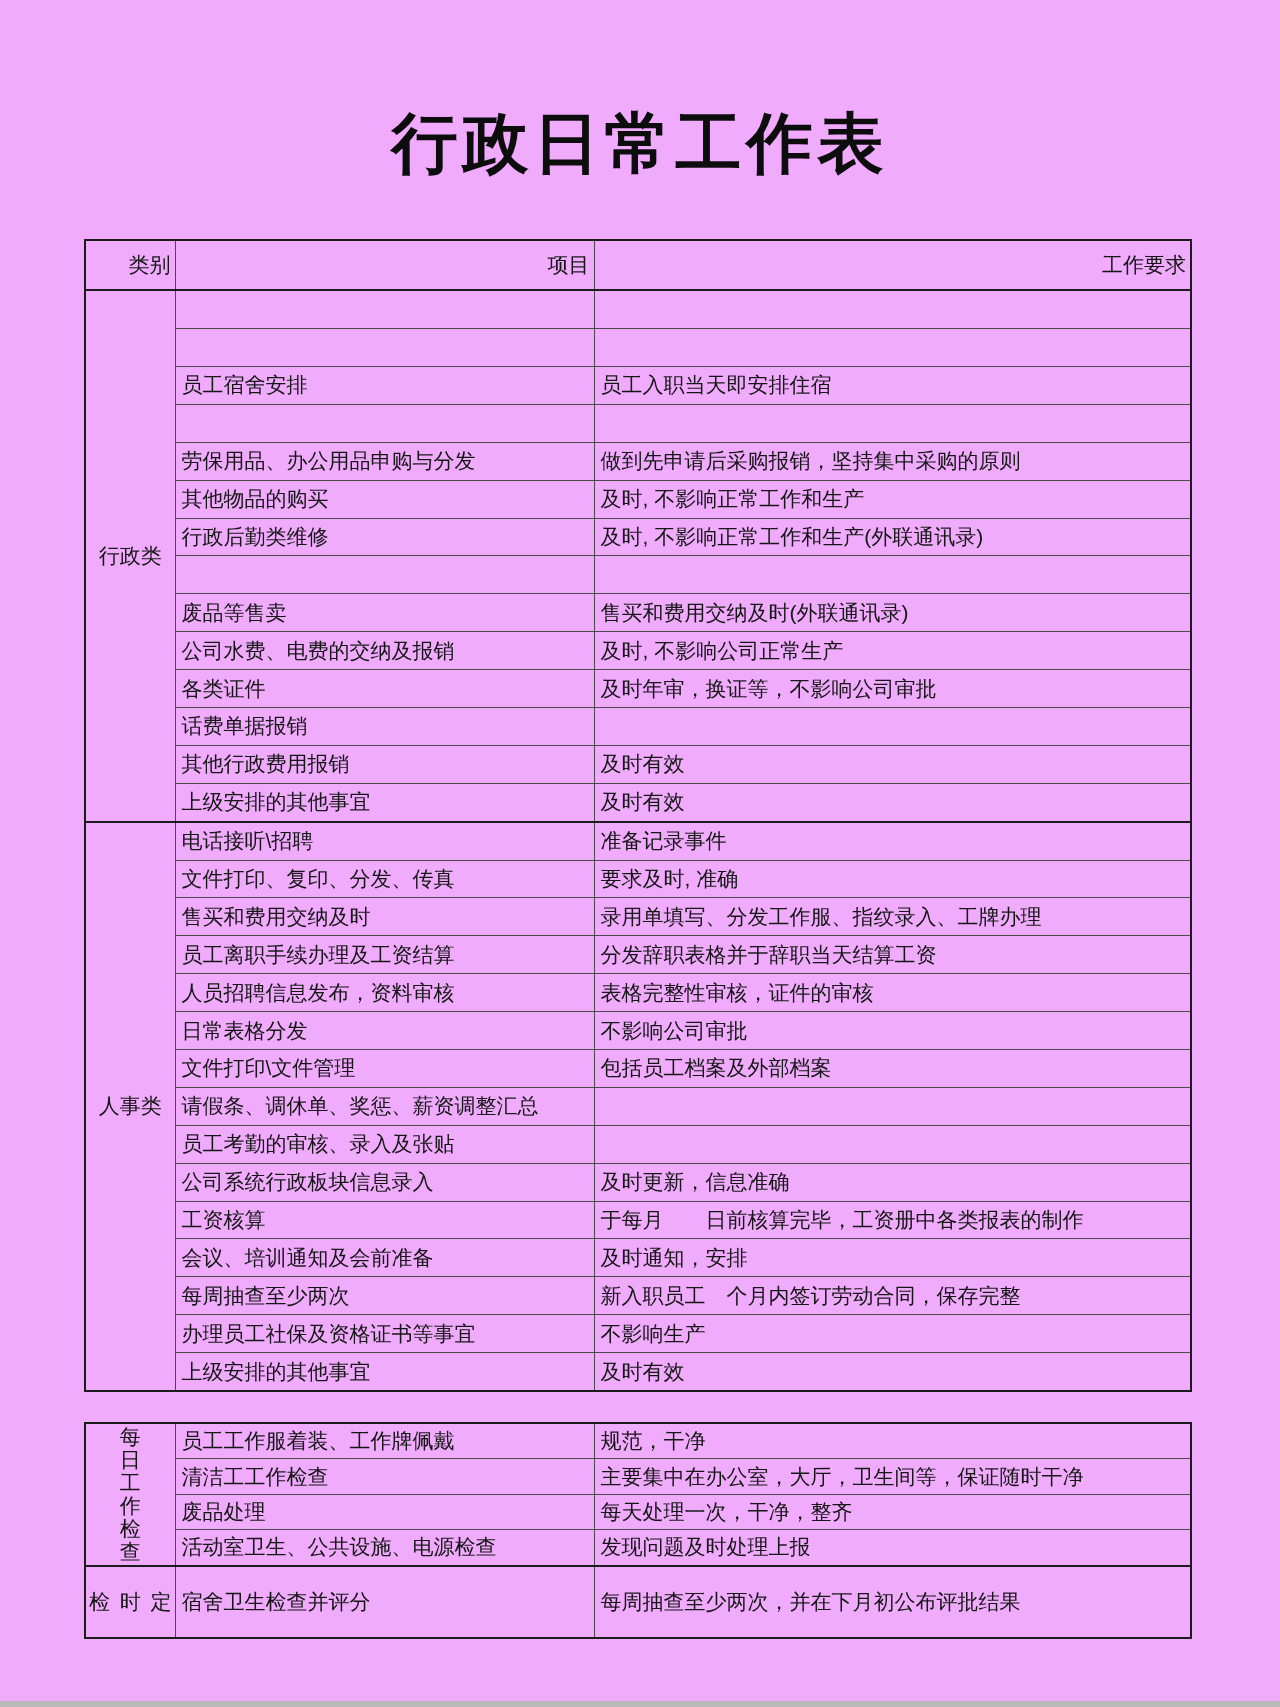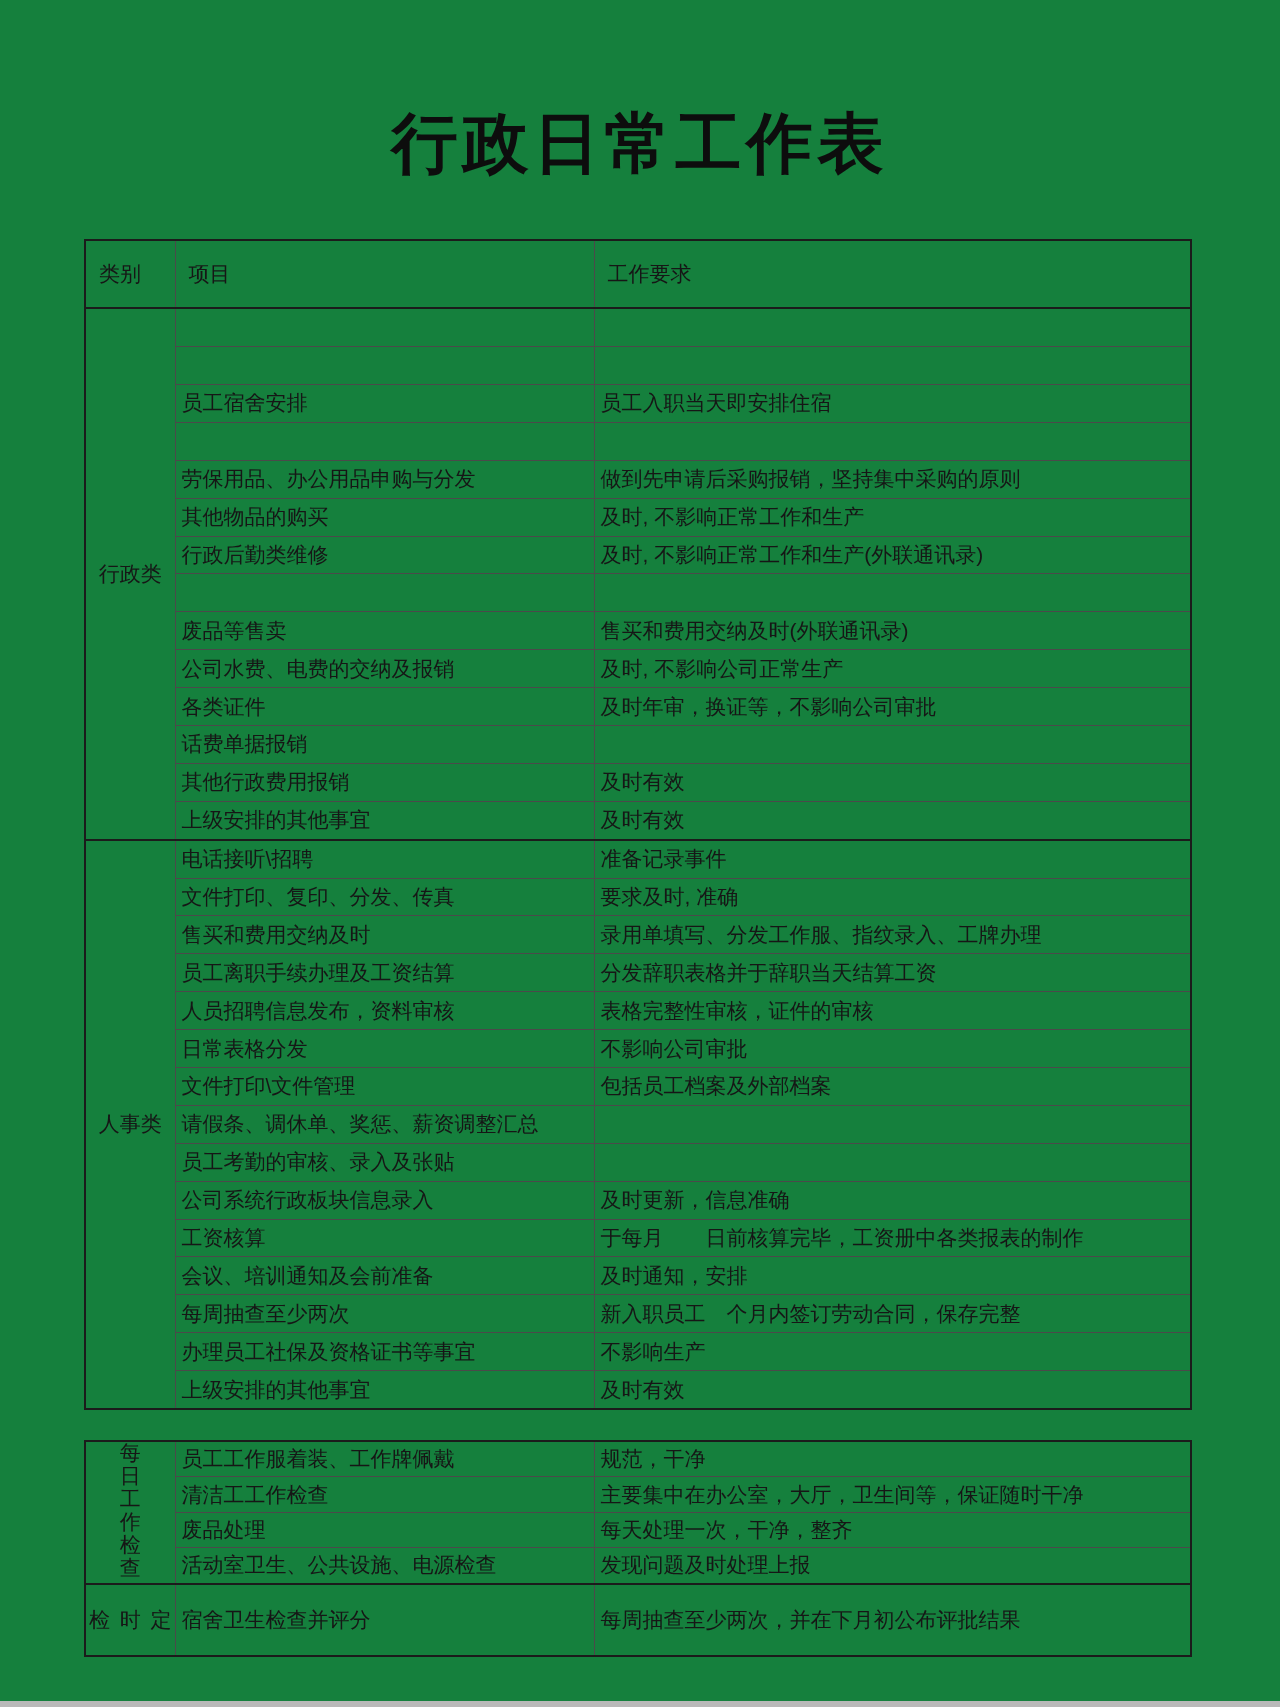"行政日常工作表" .page { background: #15803d -> #f0abfc }
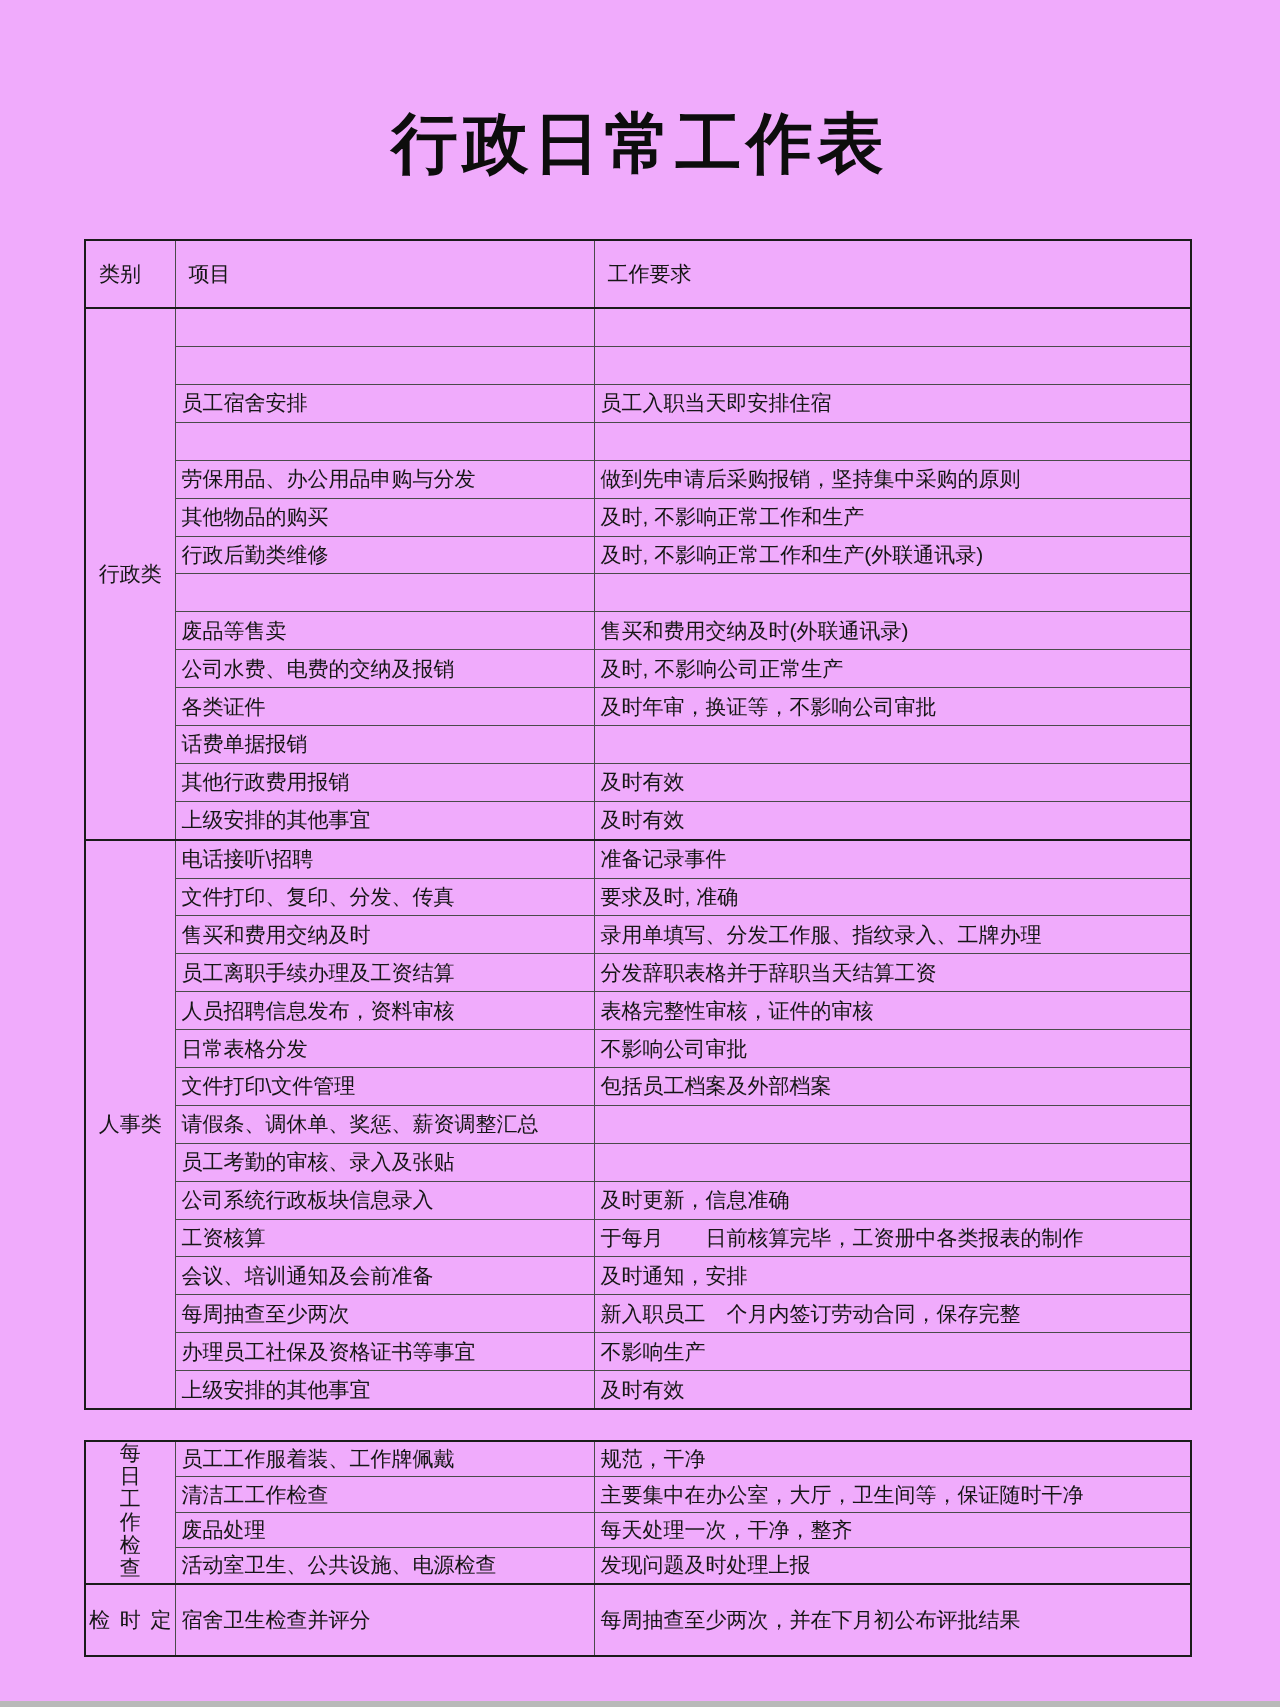"类别" .tbl th { padding: 13px -> 4px; text-align: left -> right }
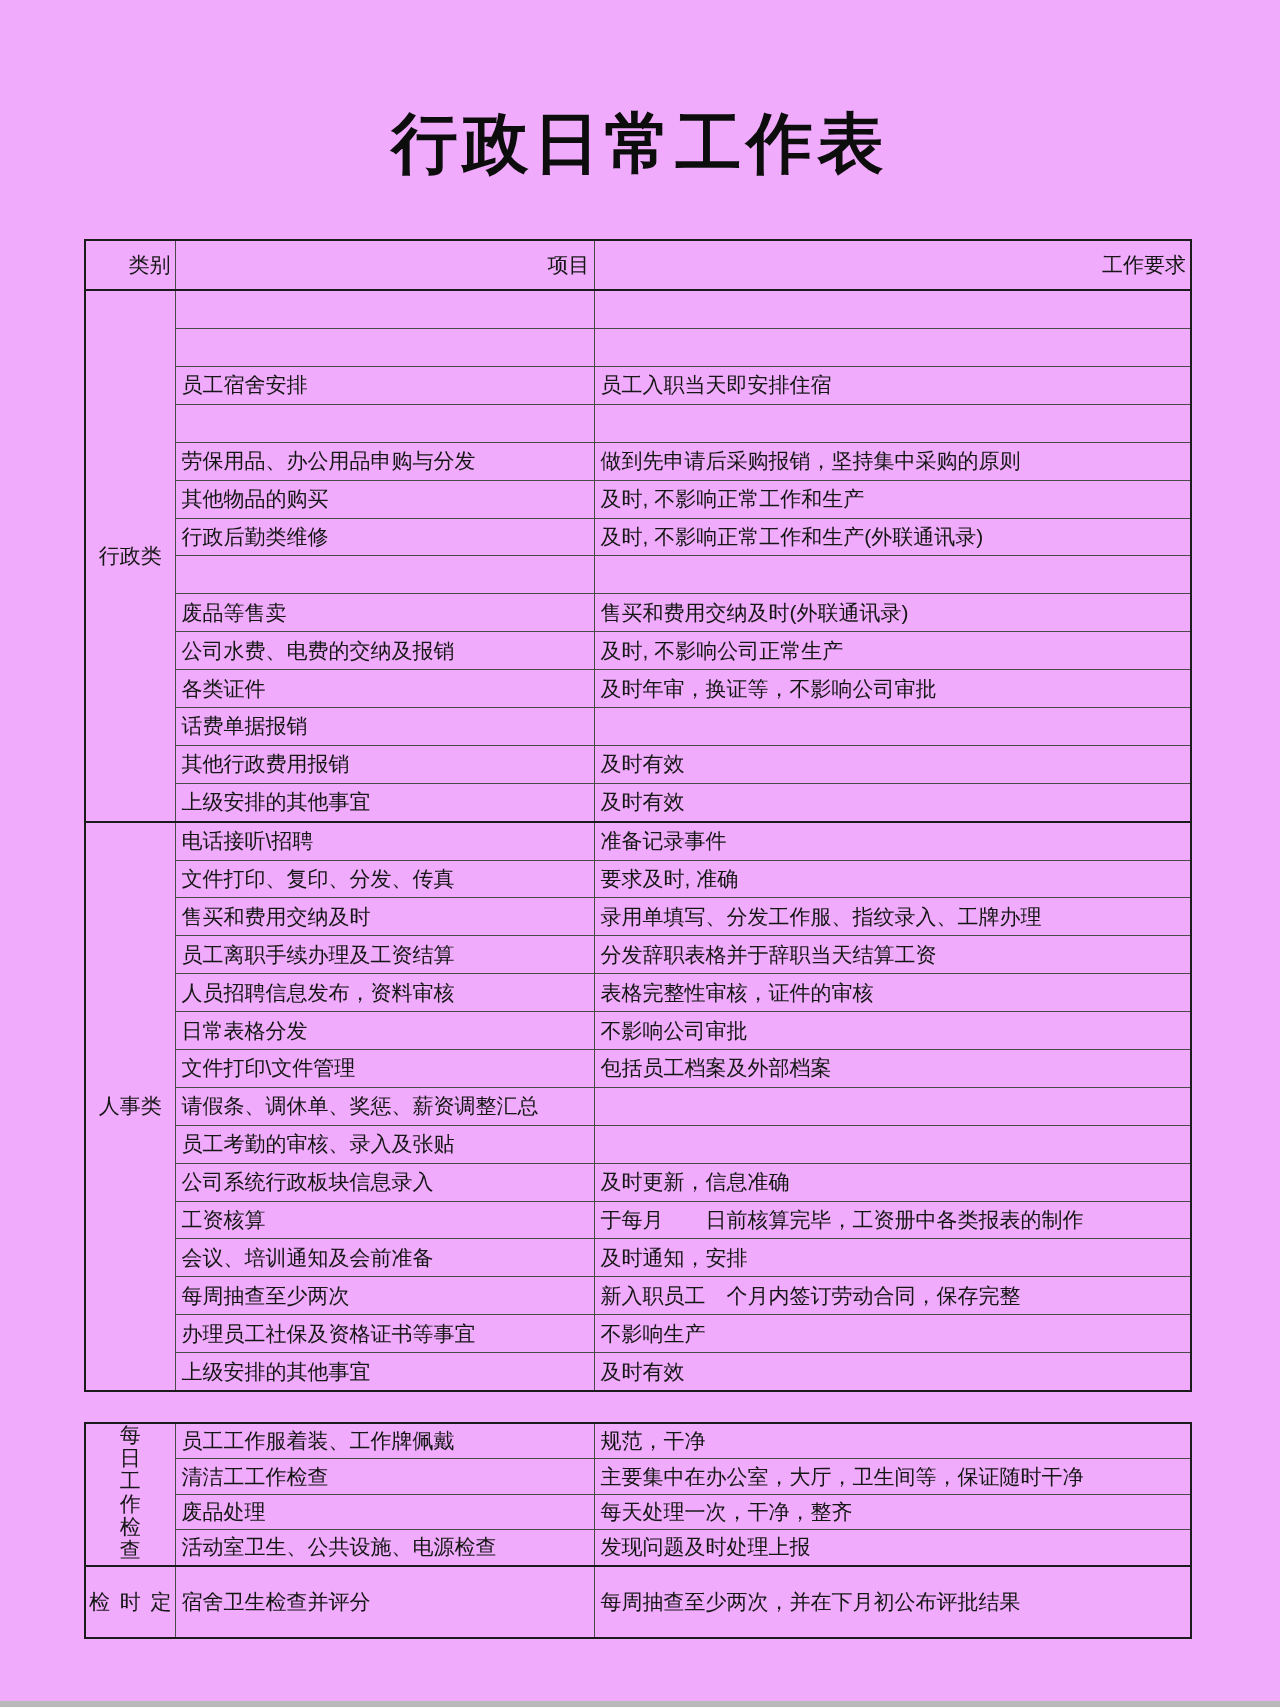"每日工作检查" .vtext { font-family: Liberation Mono, monospace -> none }
